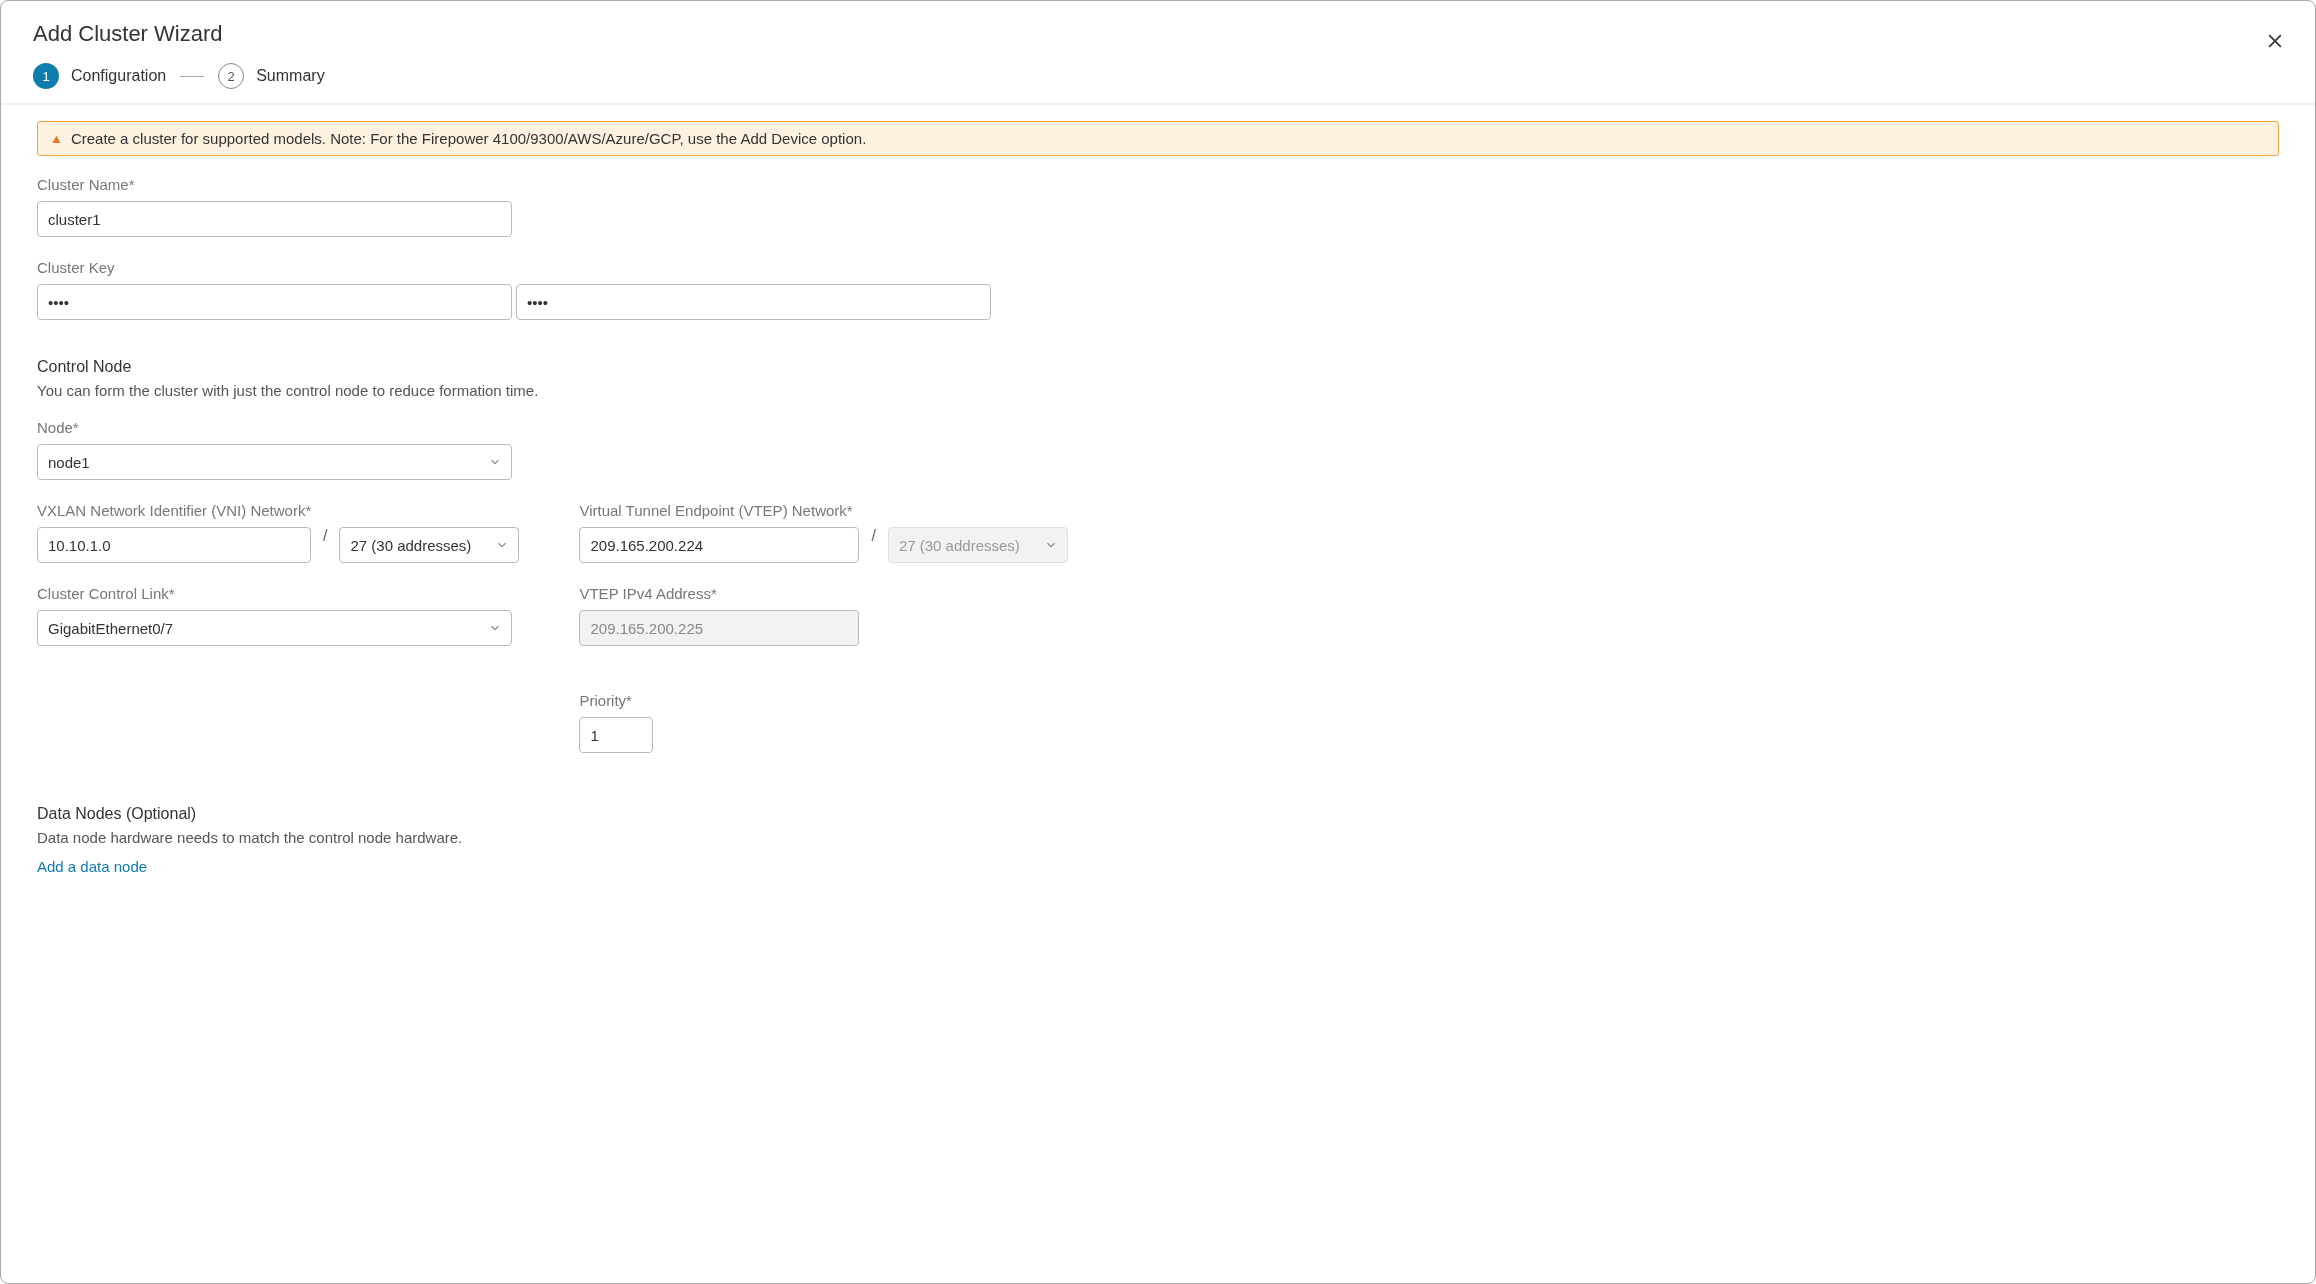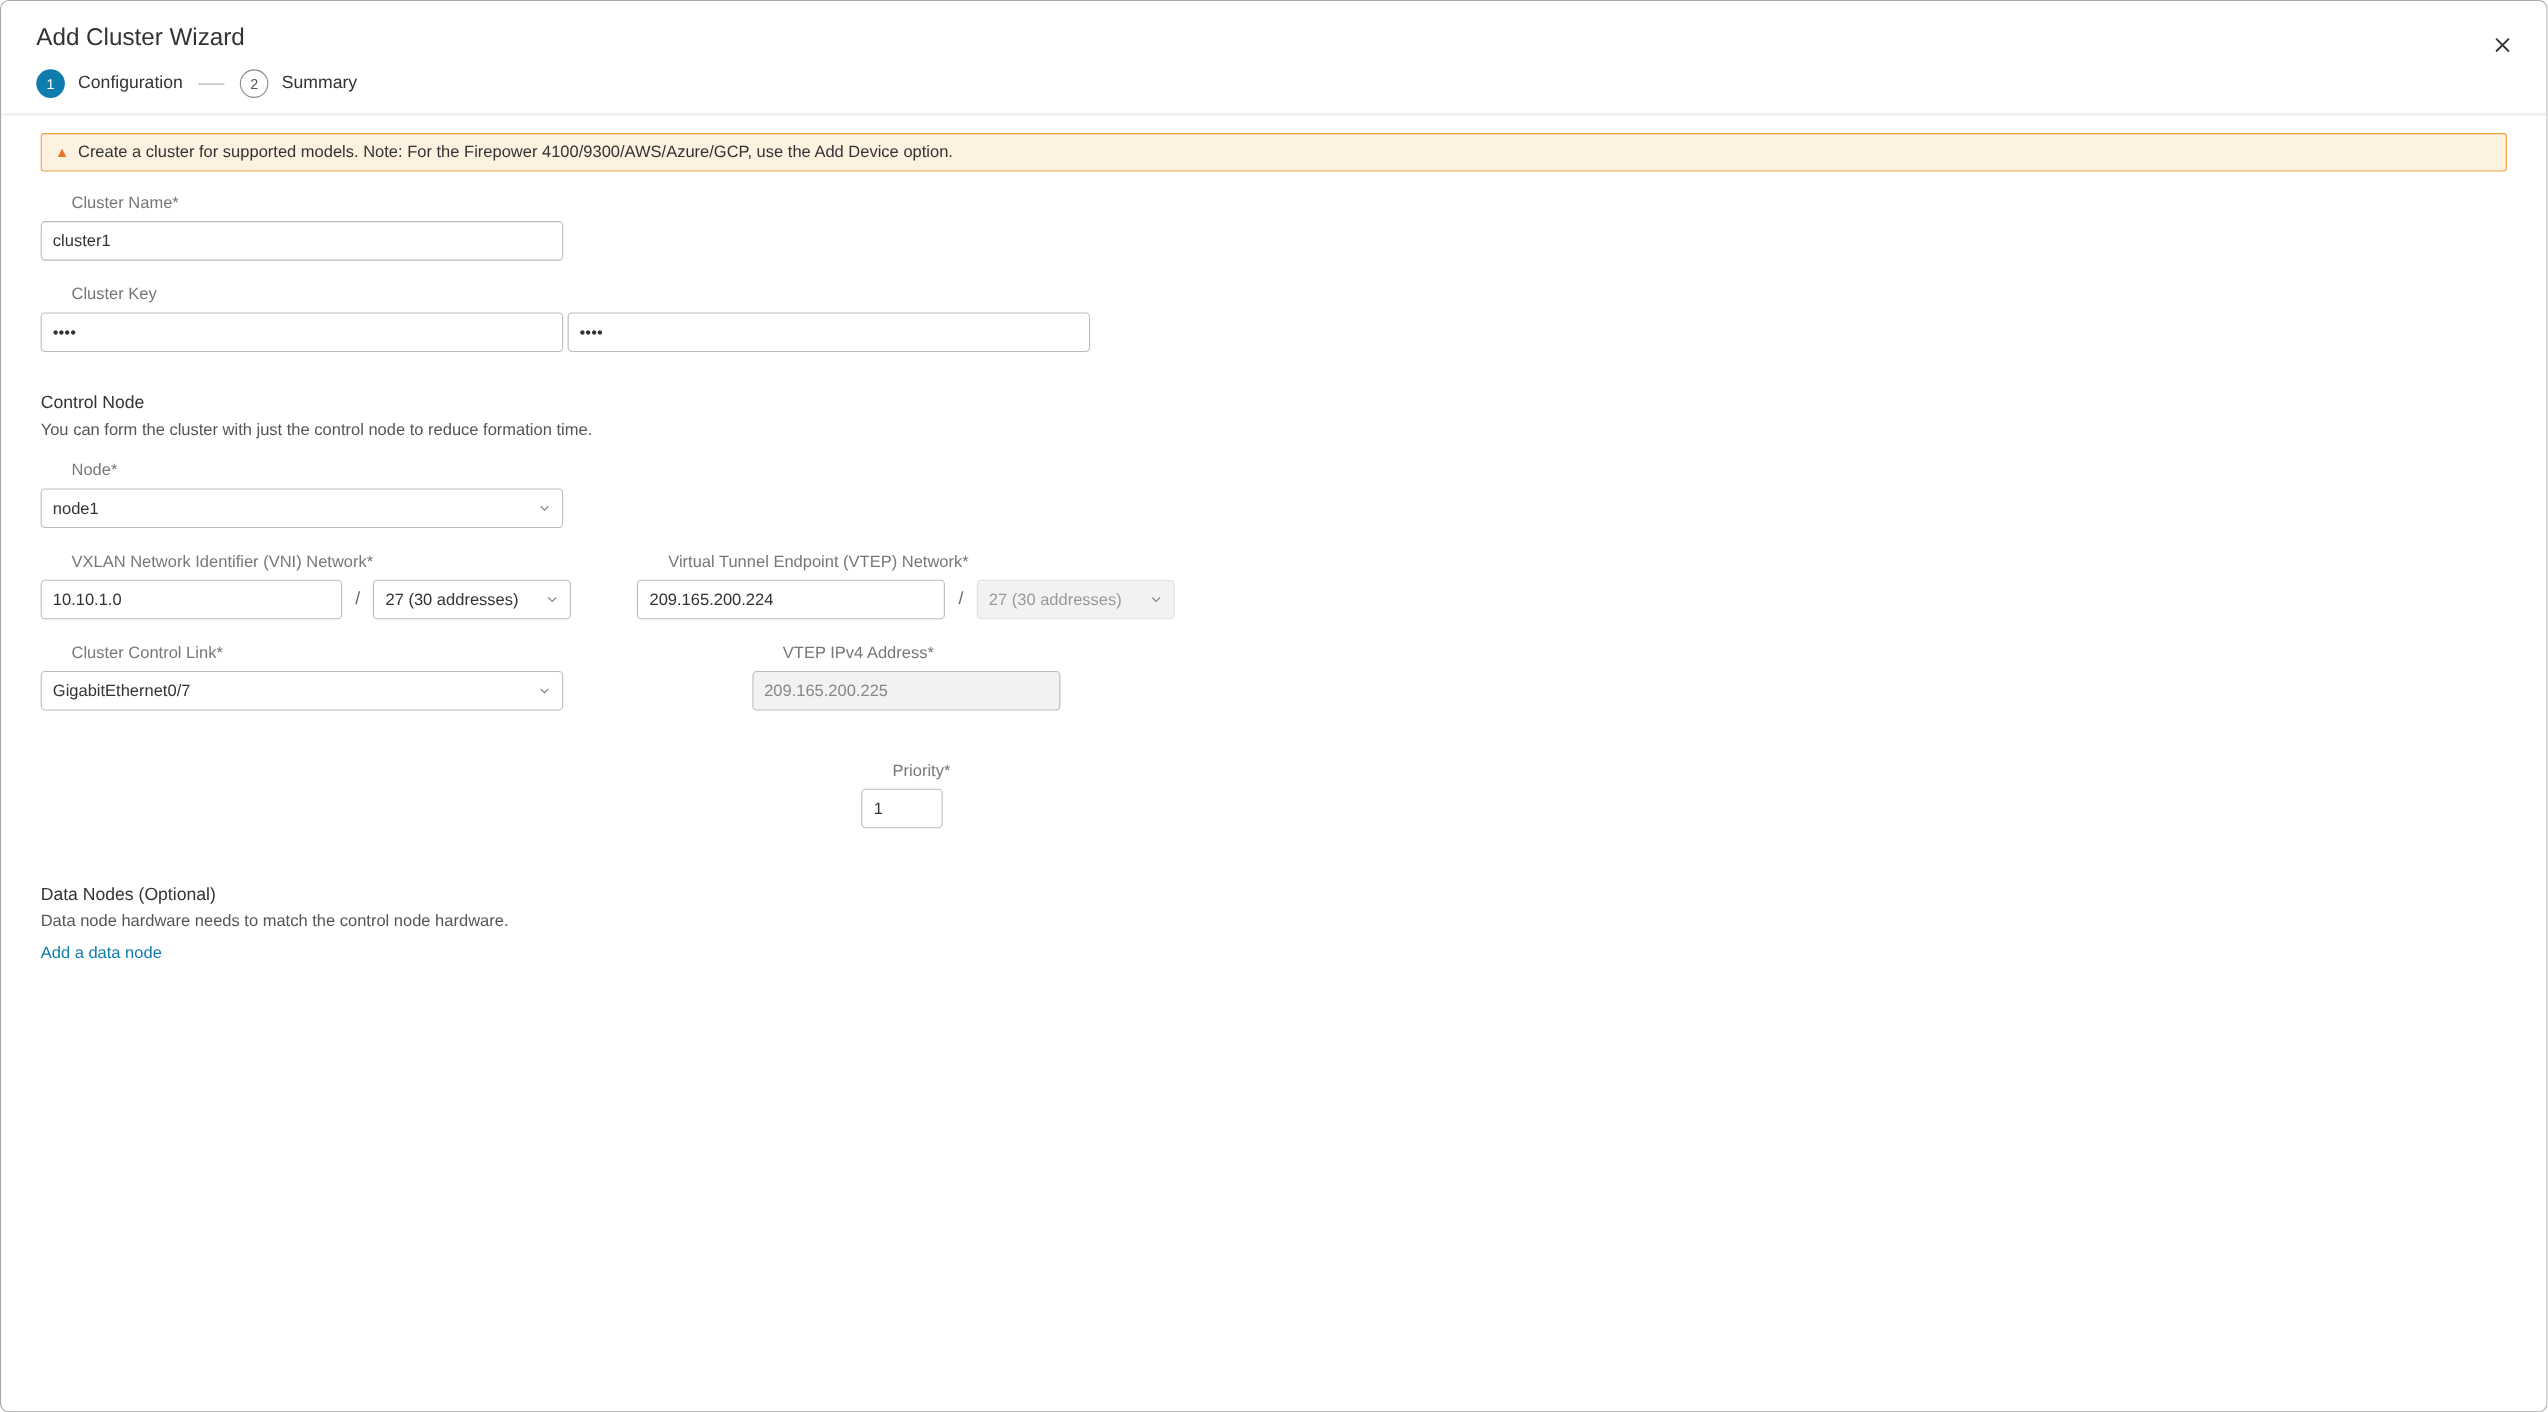"Cluster Name*" .label { margin-left: 28px -> none }
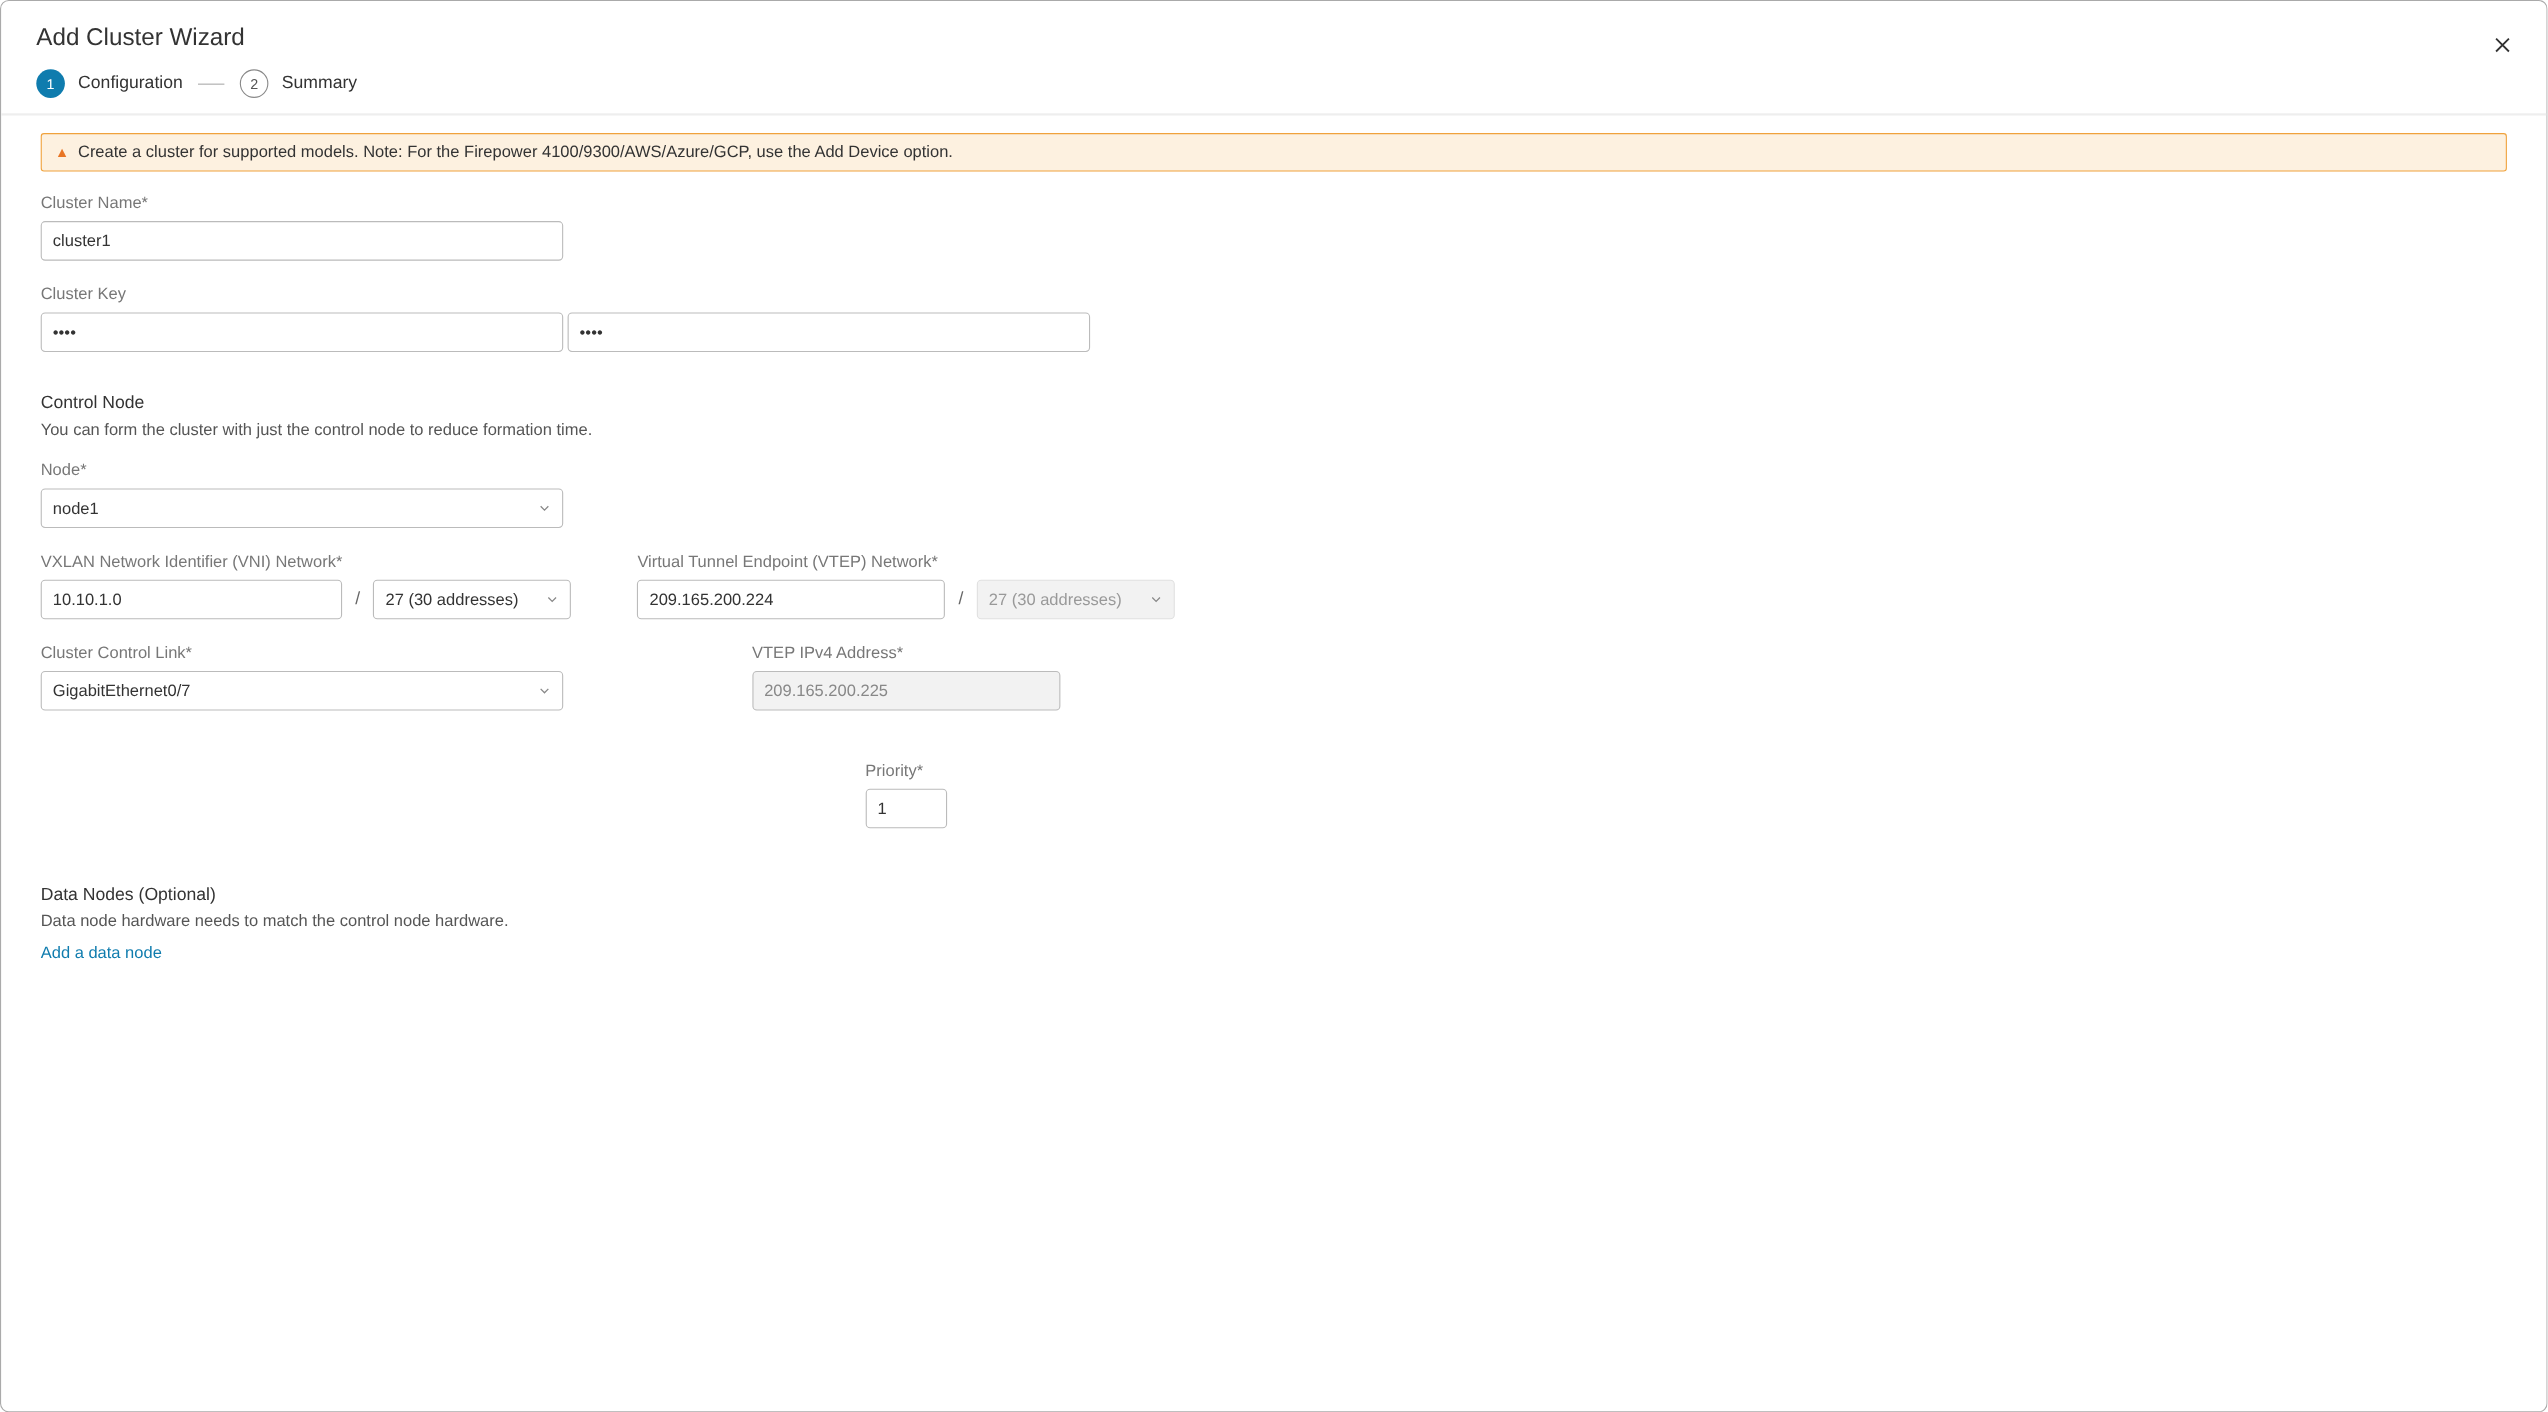"10.10.1.0" .inline-group { align-items: center -> none }
